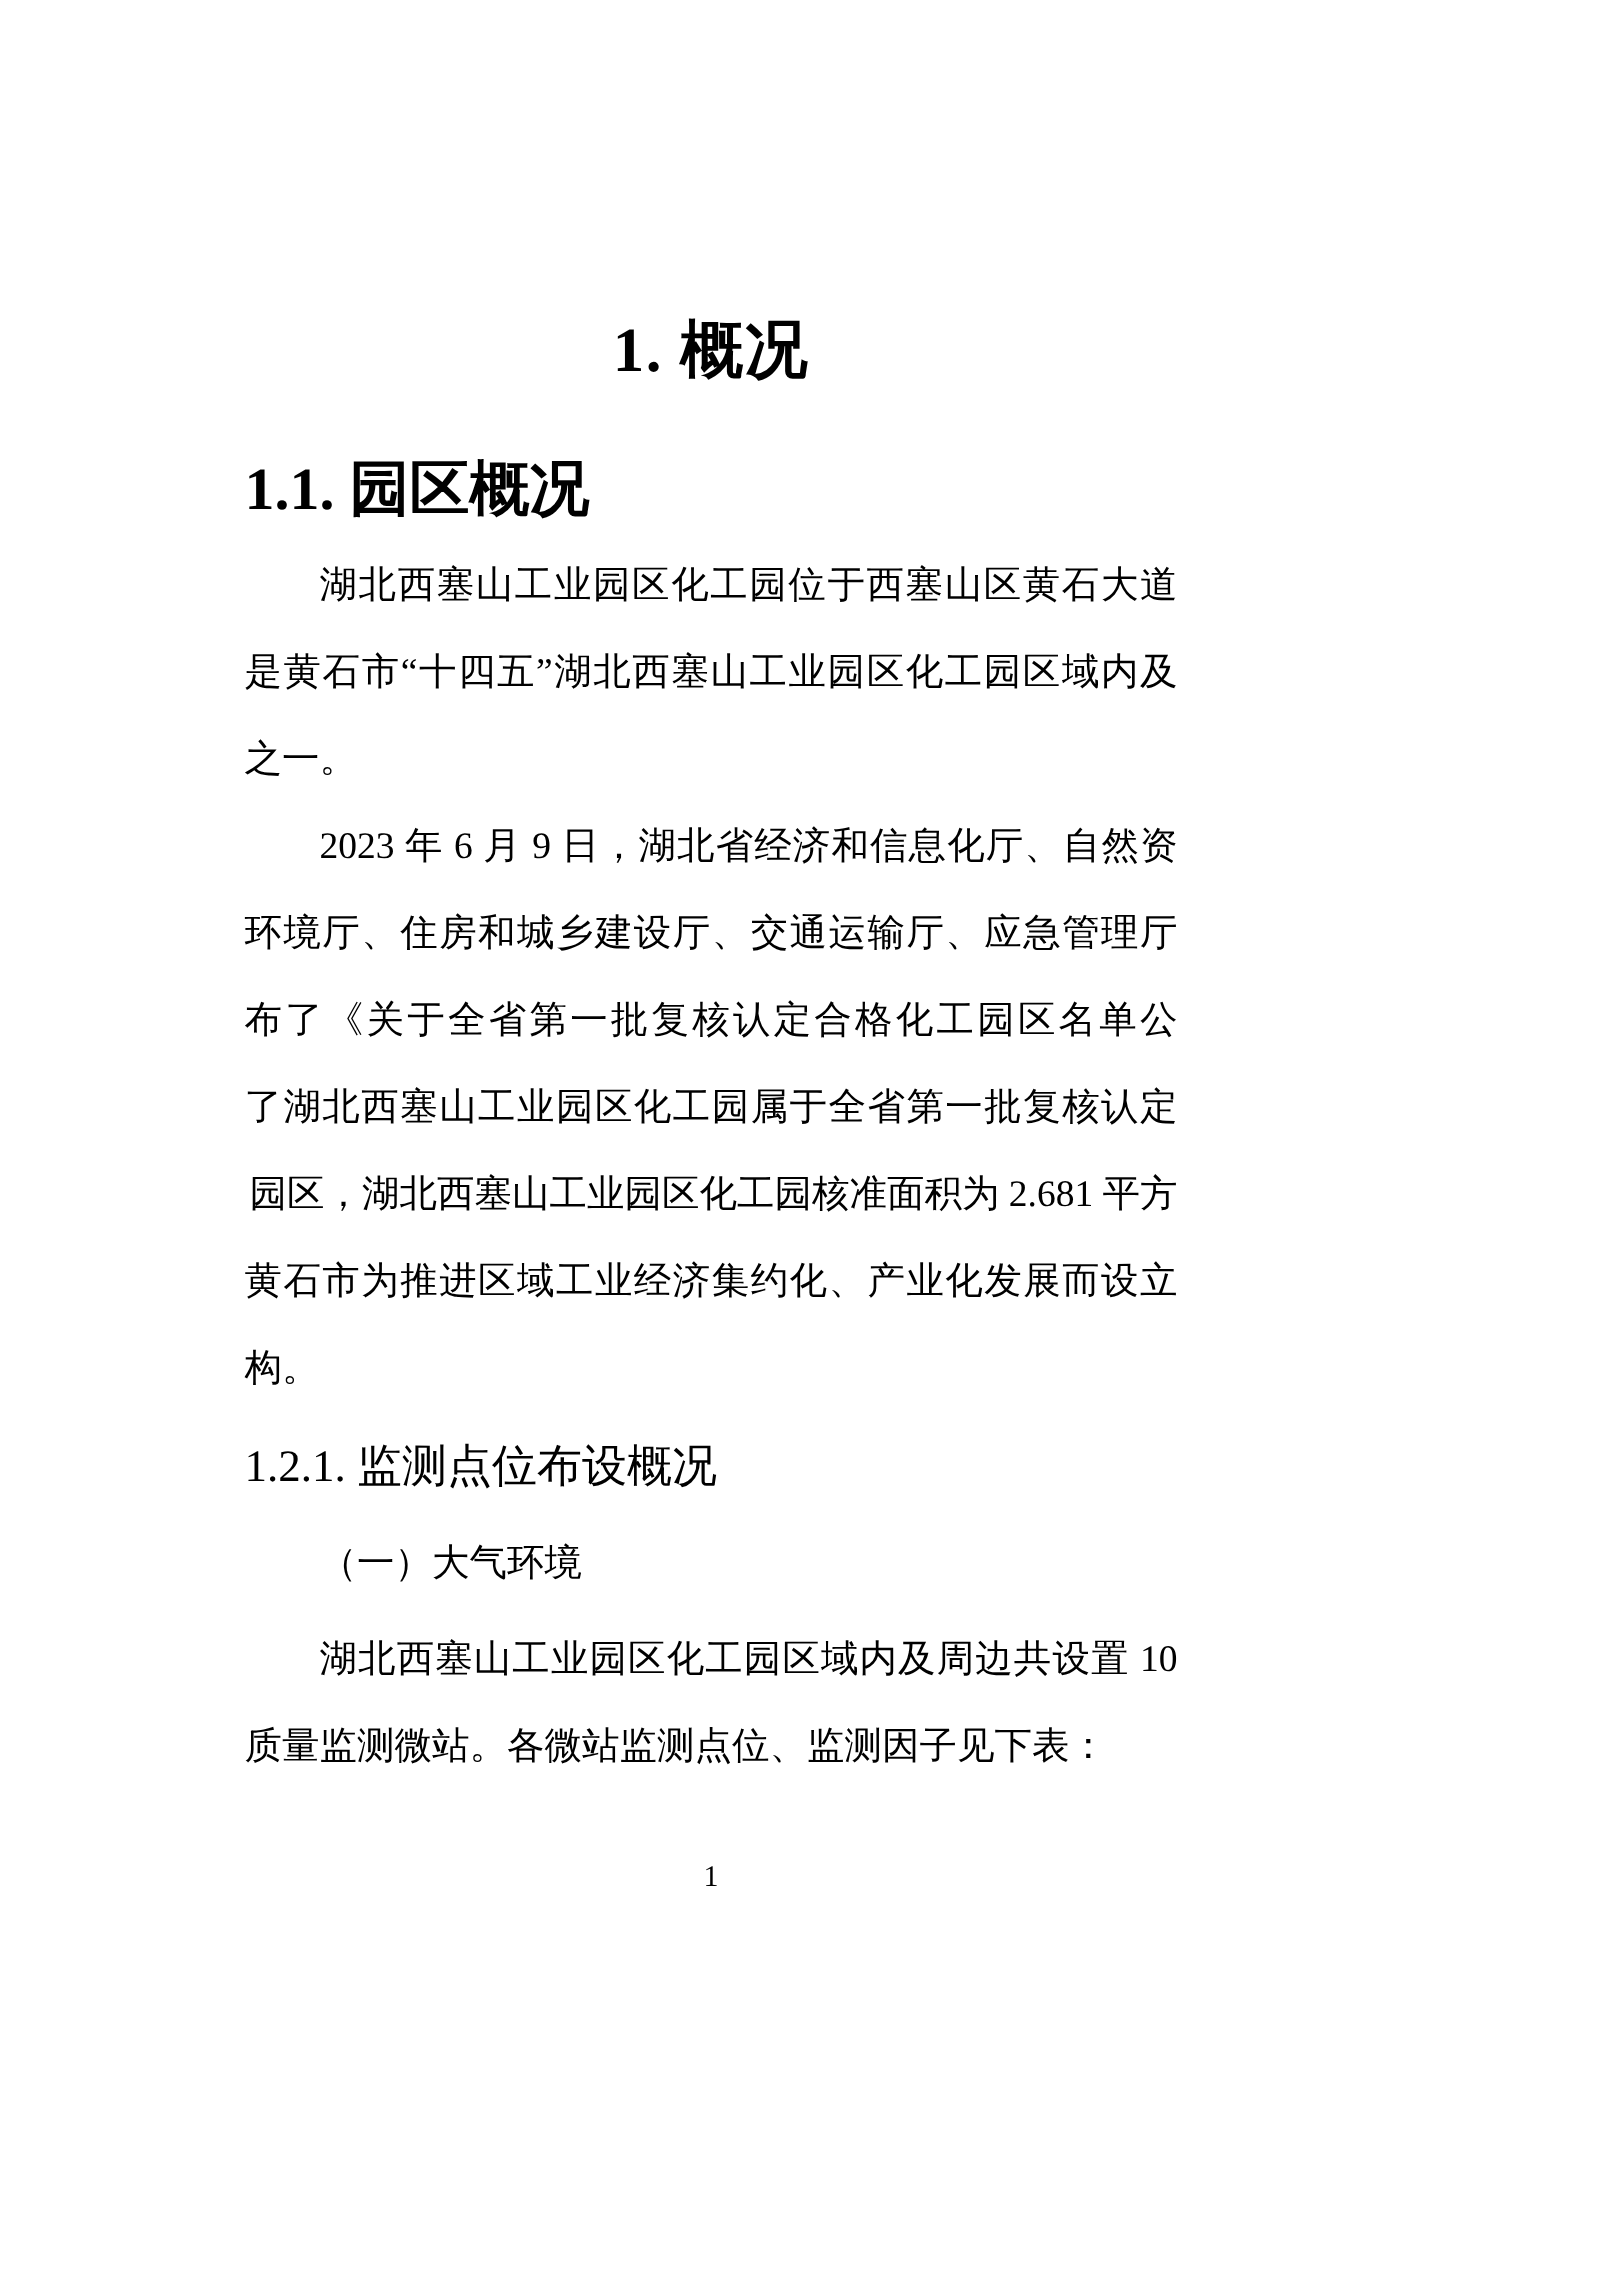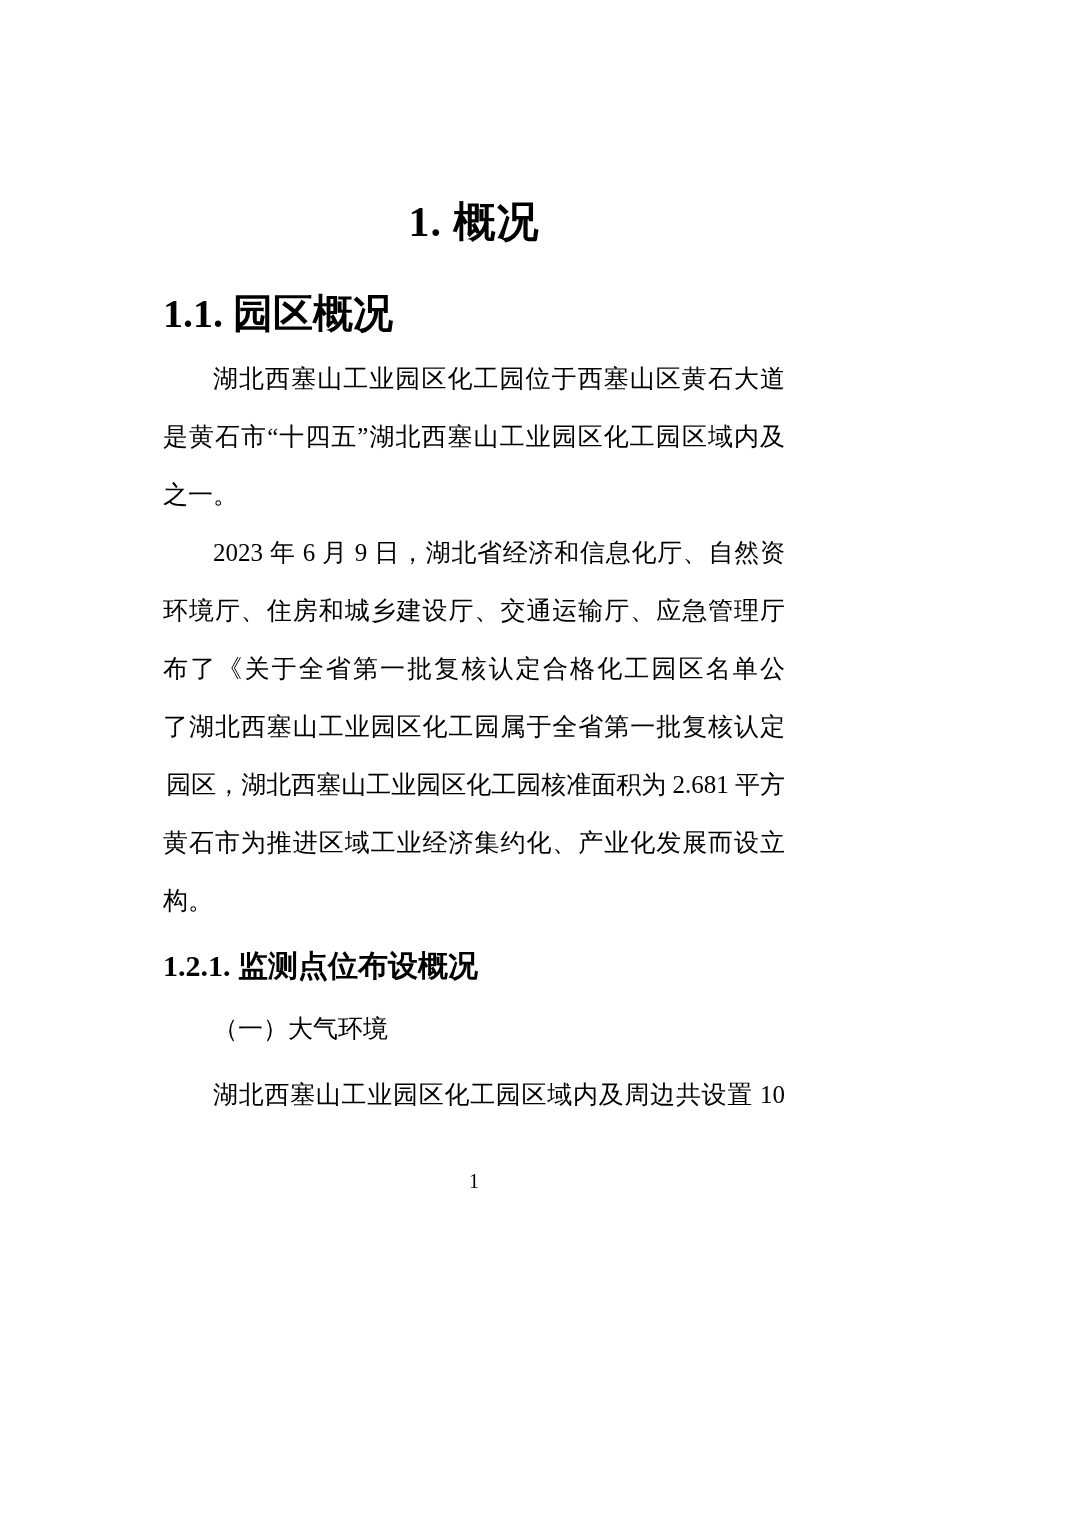"1. 概况" .page { padding: 0 163px -> 12px 163px }
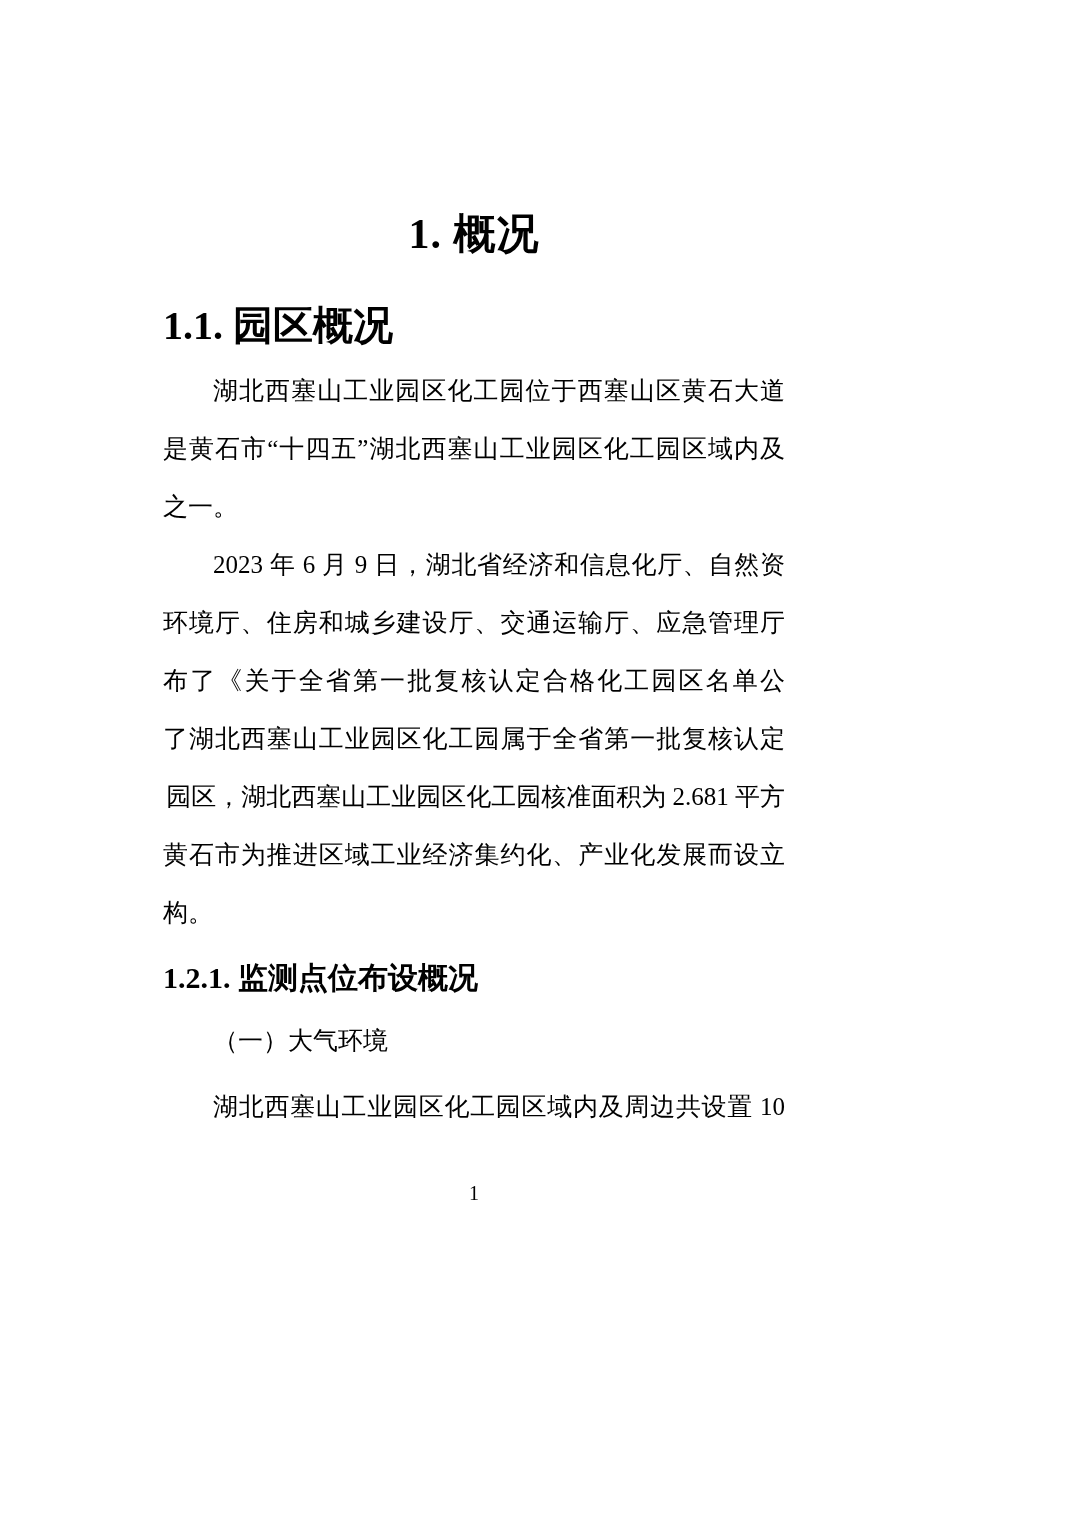"1.2.1. 监测点位布设概况" .h-level3 { font-weight: bold -> normal }
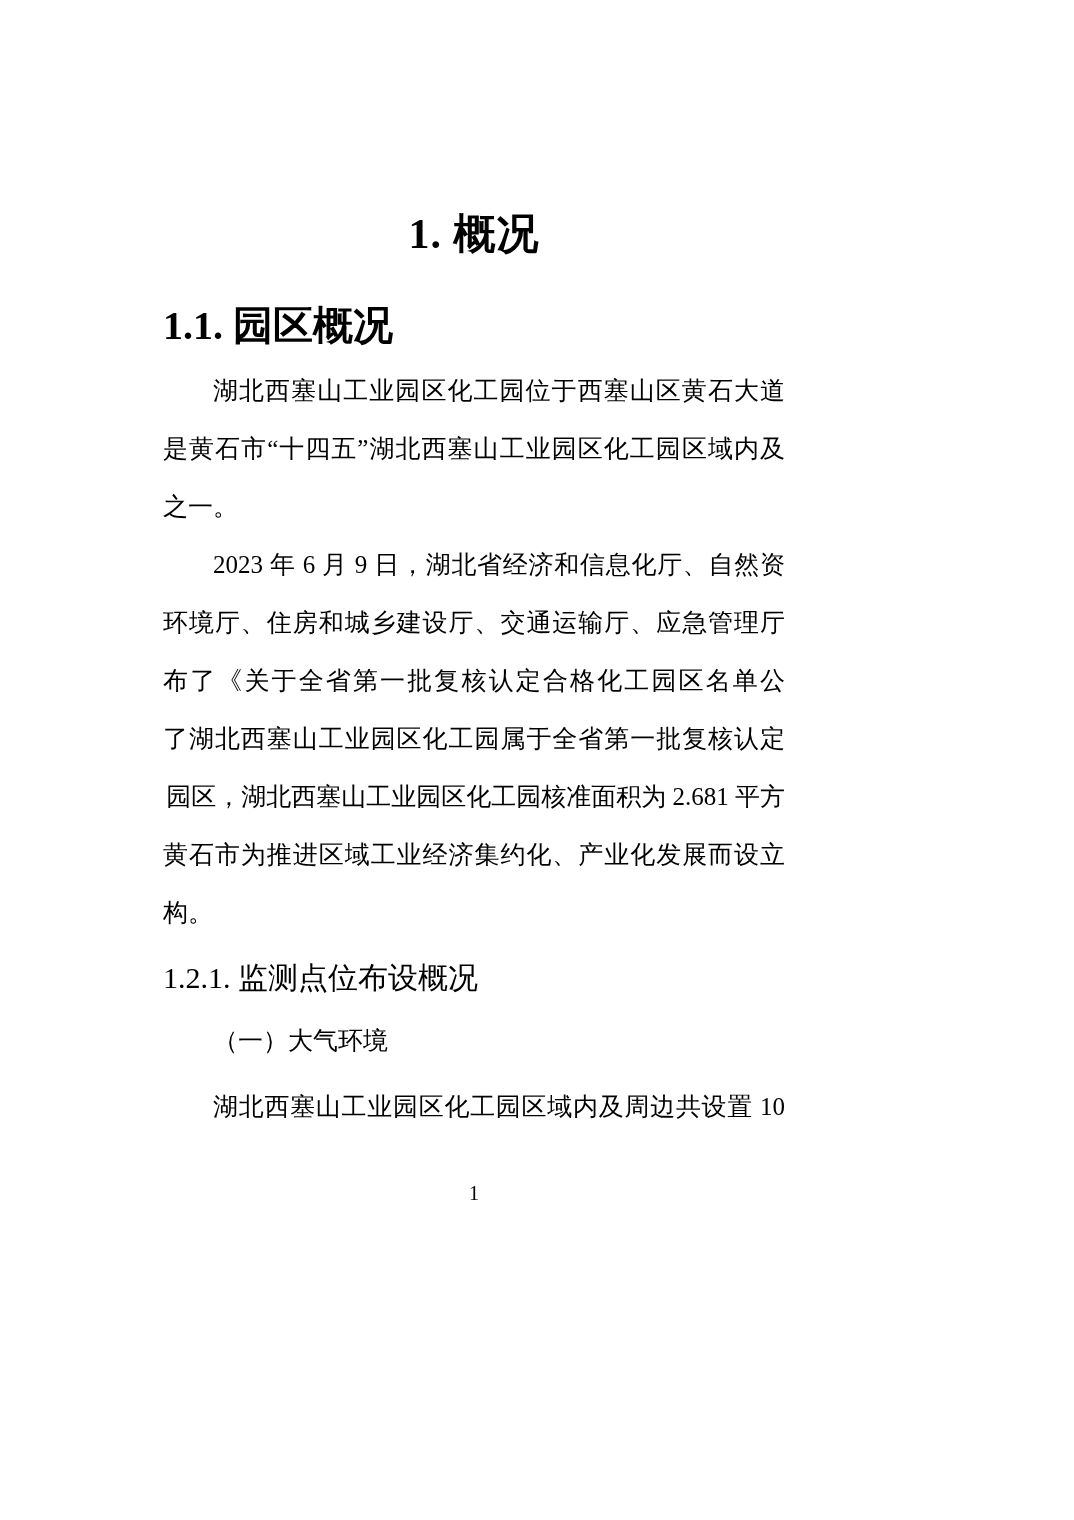"（一）大气环境" .para-sub { font-family: Liberation Mono, monospace -> none }
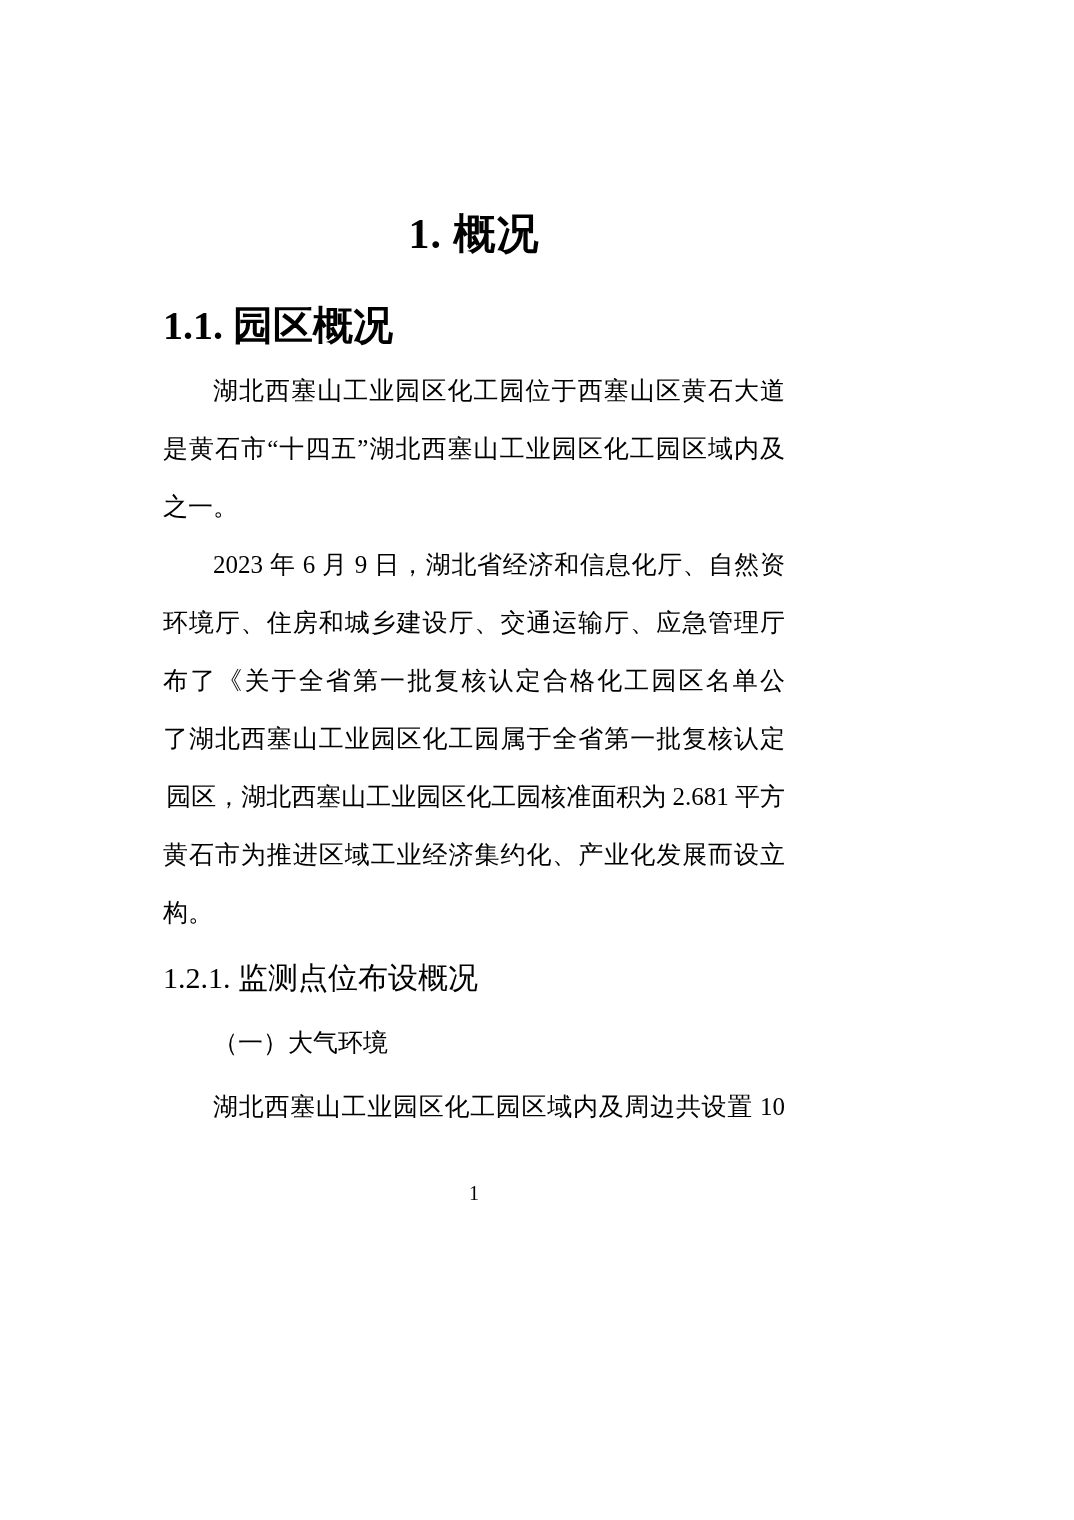"质量监测微站。各微站监测点位、监测因子见下表：" div.line { html: none -> <div>质量监测微站。各微站监测点位、监测因子见下表：</div> }
